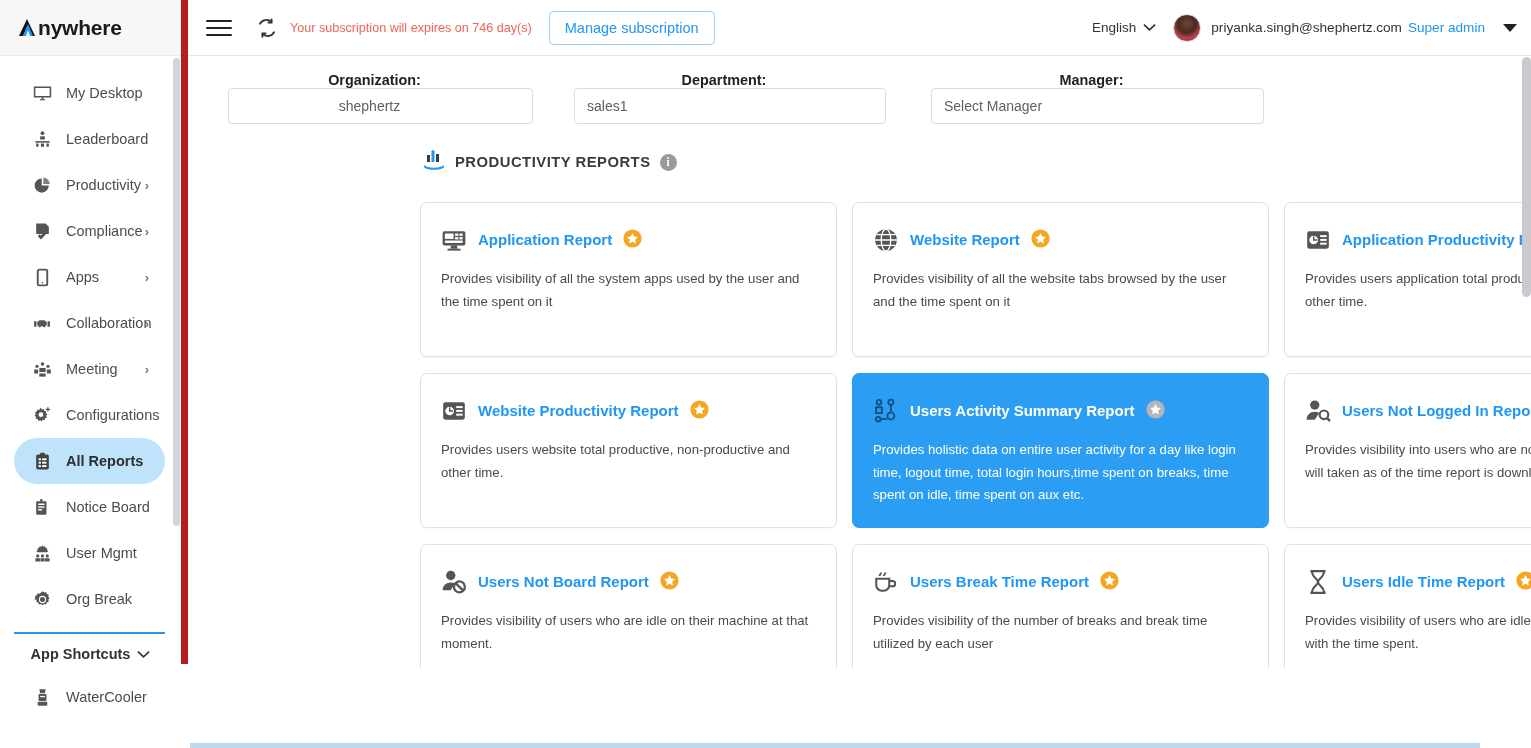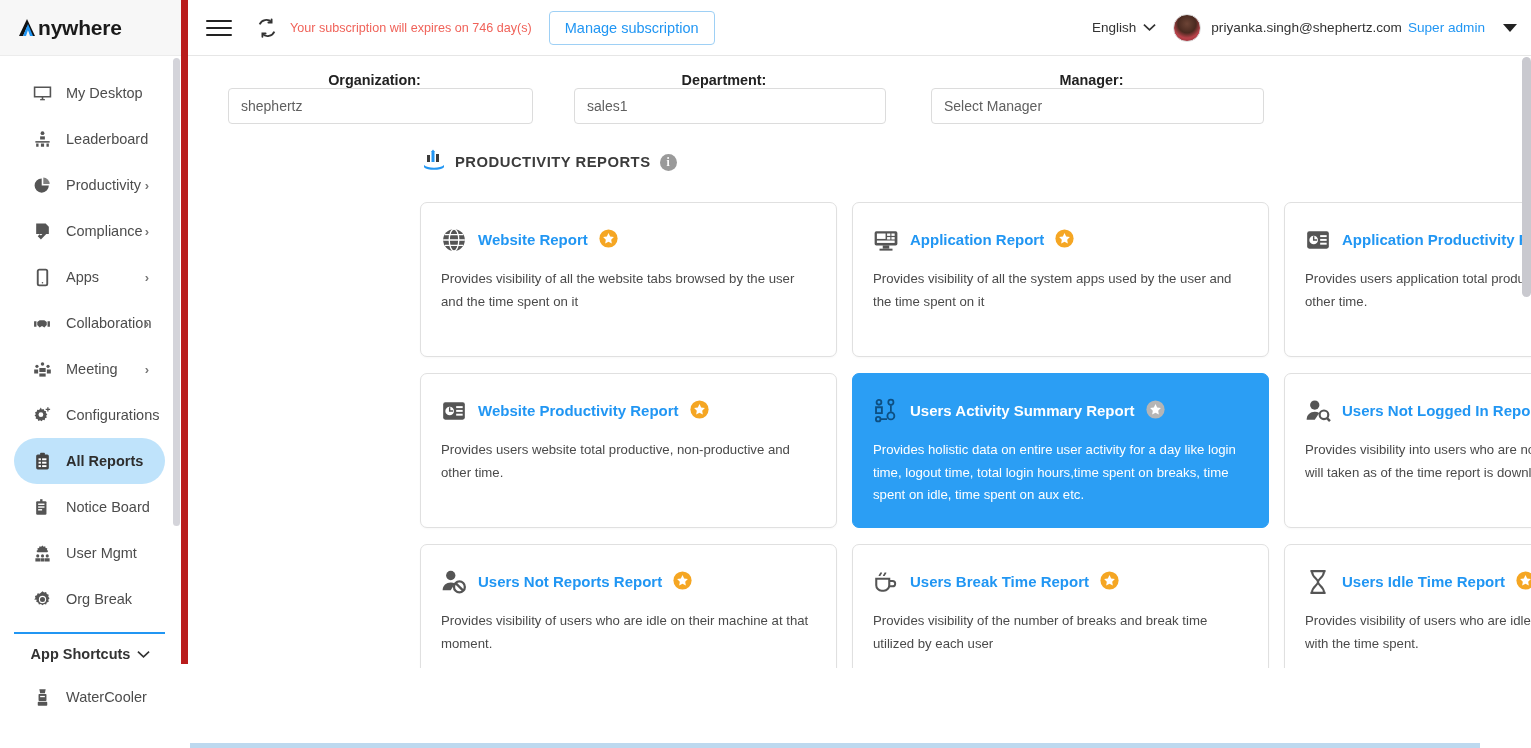"shephertz" .sel.org { text-align: none -> center }
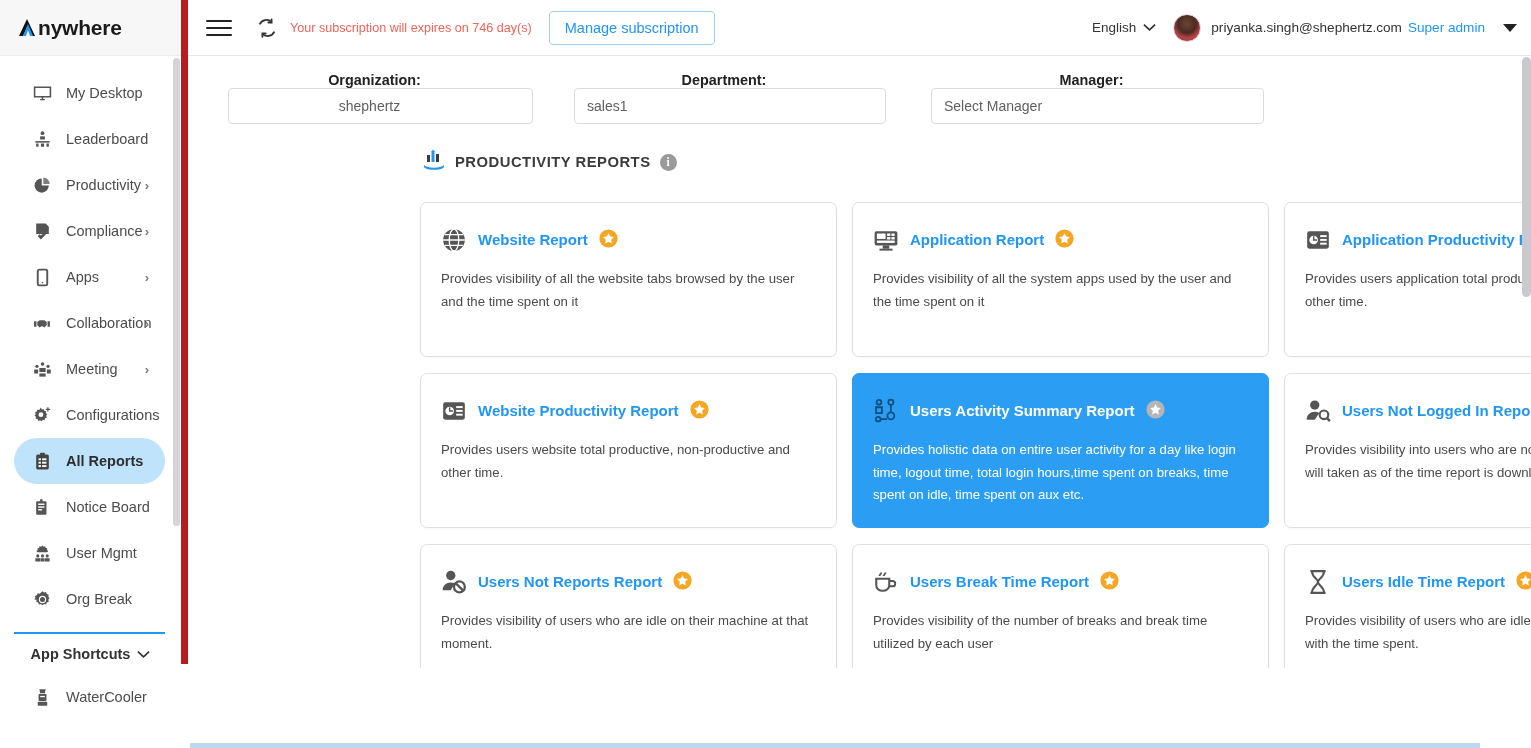"Website Report" div.card { order: before "Application Report" -> after "Application Report" }
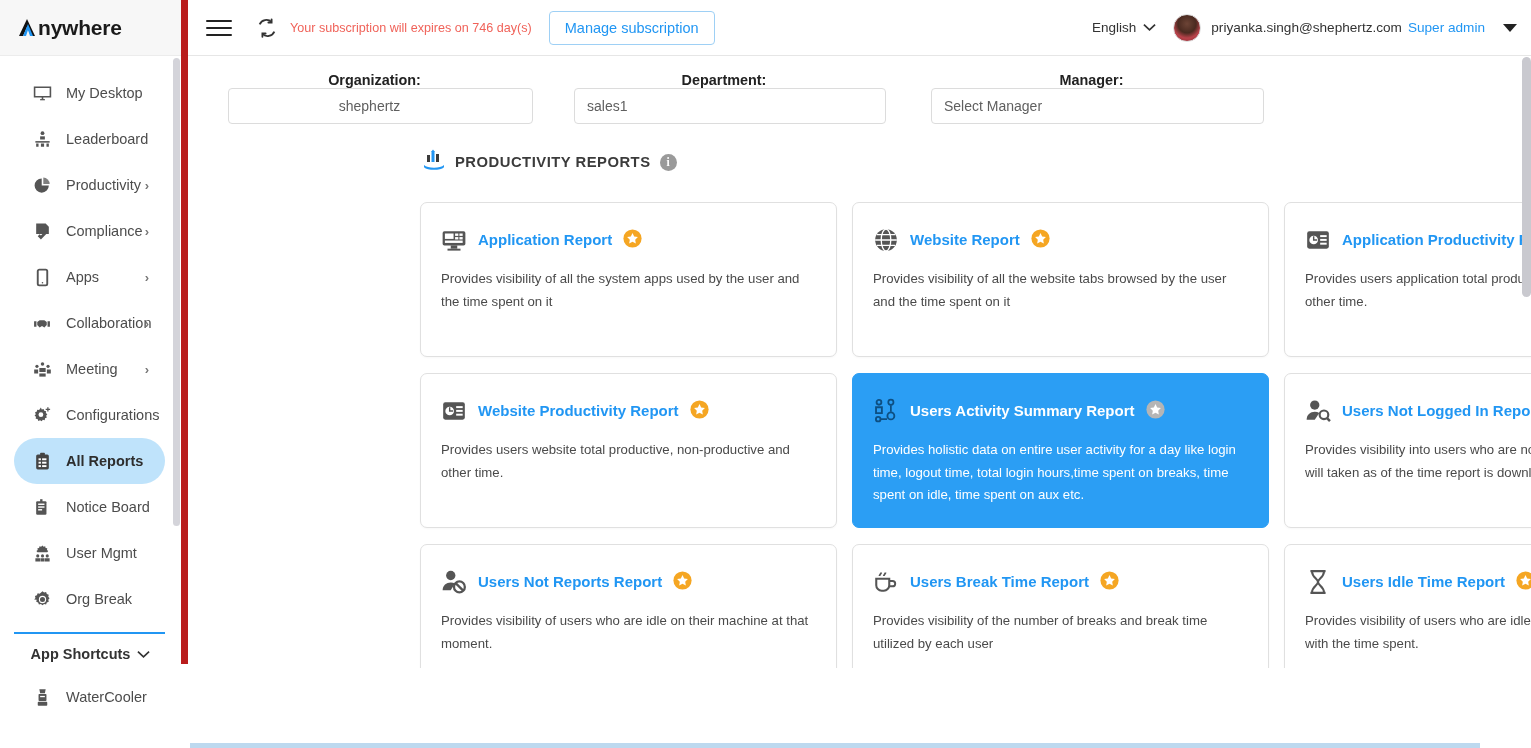"Users Not Reports Report" span.card-title { text: Reports -> Board }
